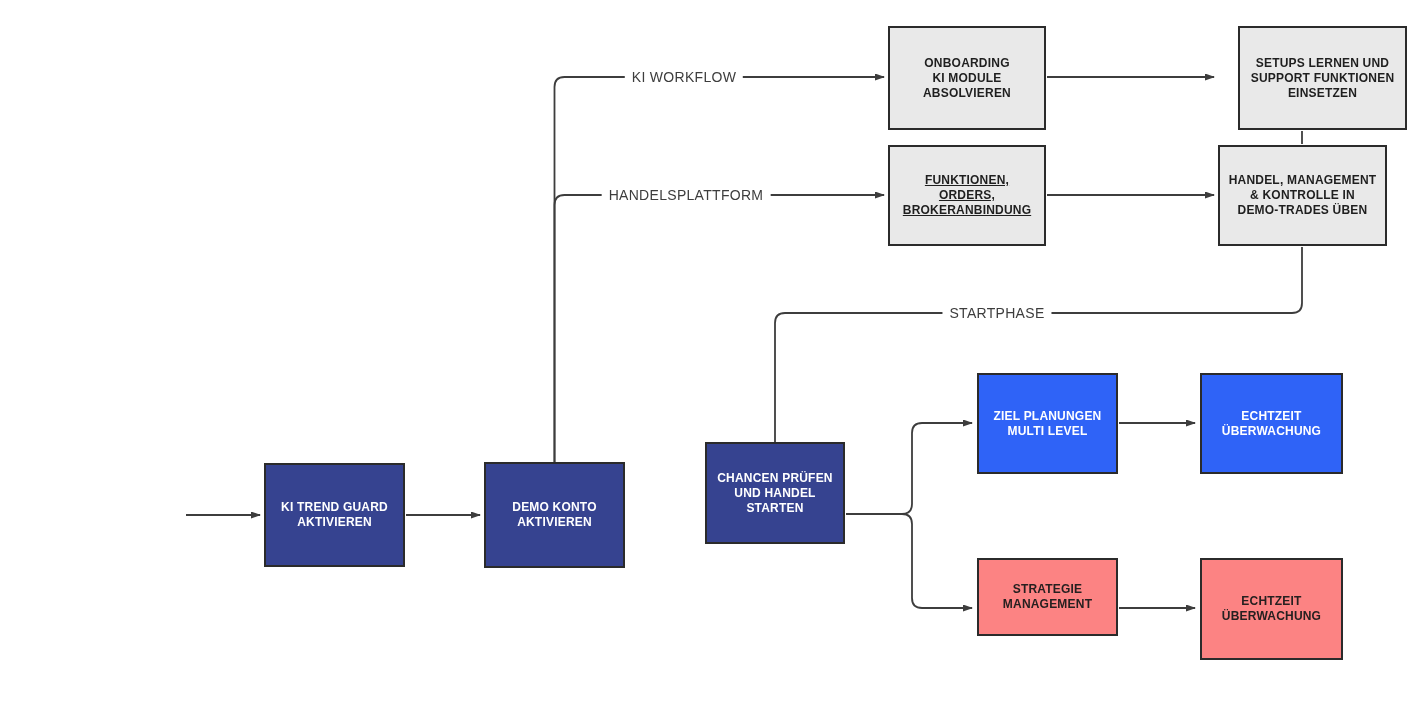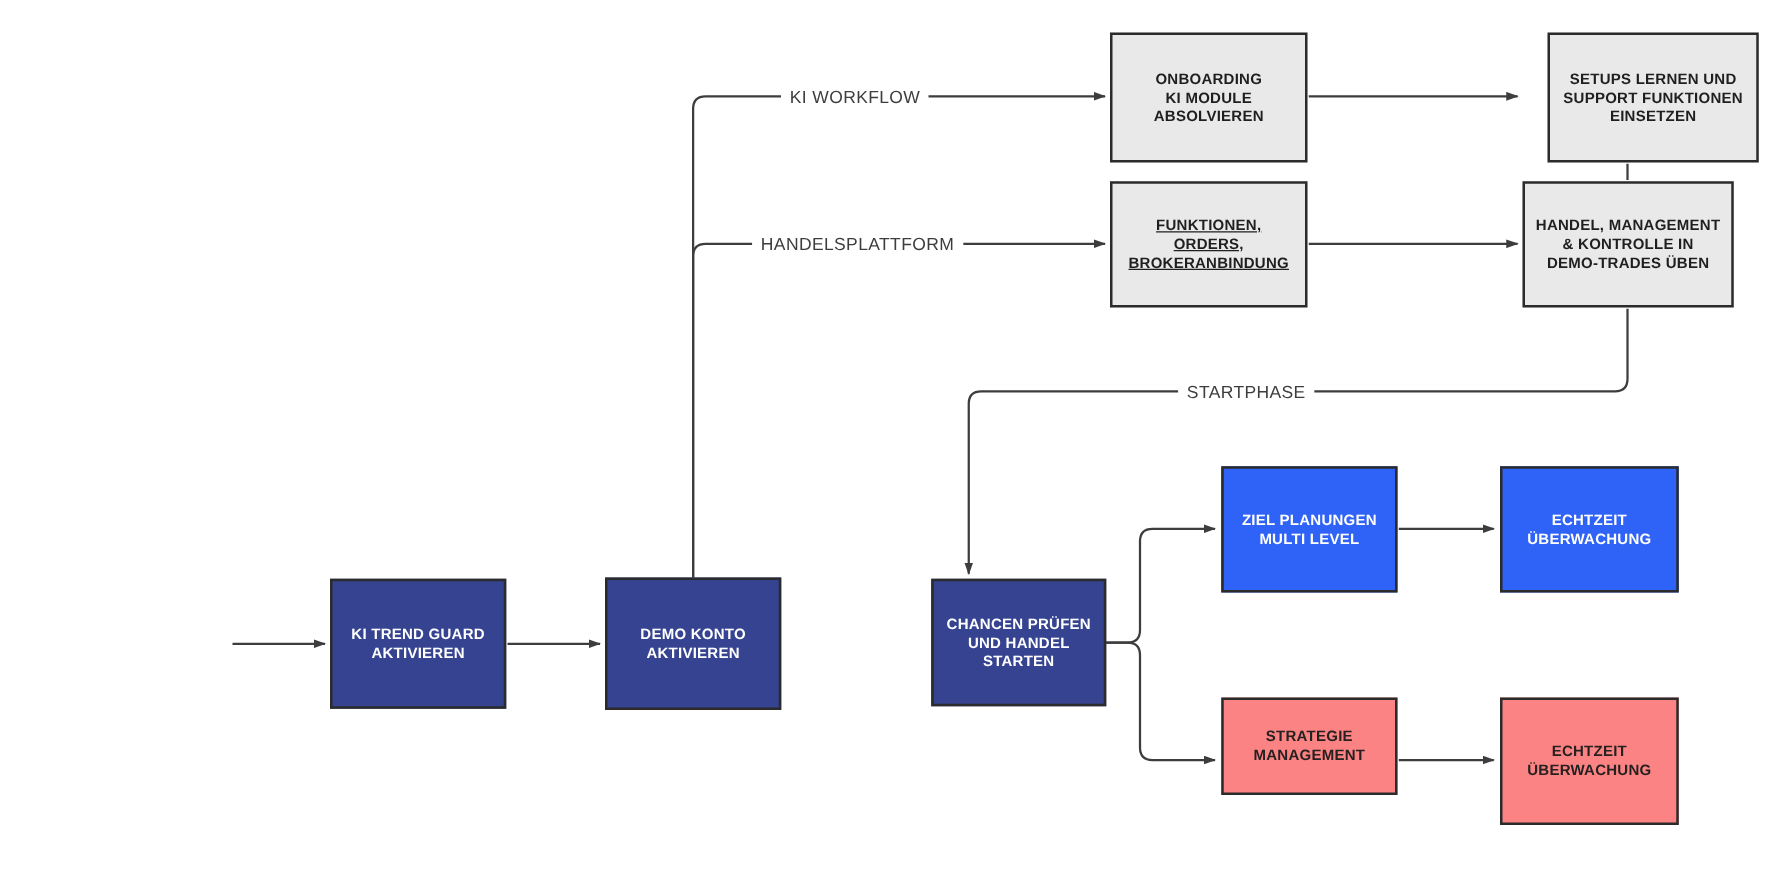"CHANCEN PRÜFEN" #node-chancen { margin-left: 40px -> none; top: 463px -> 442px }
